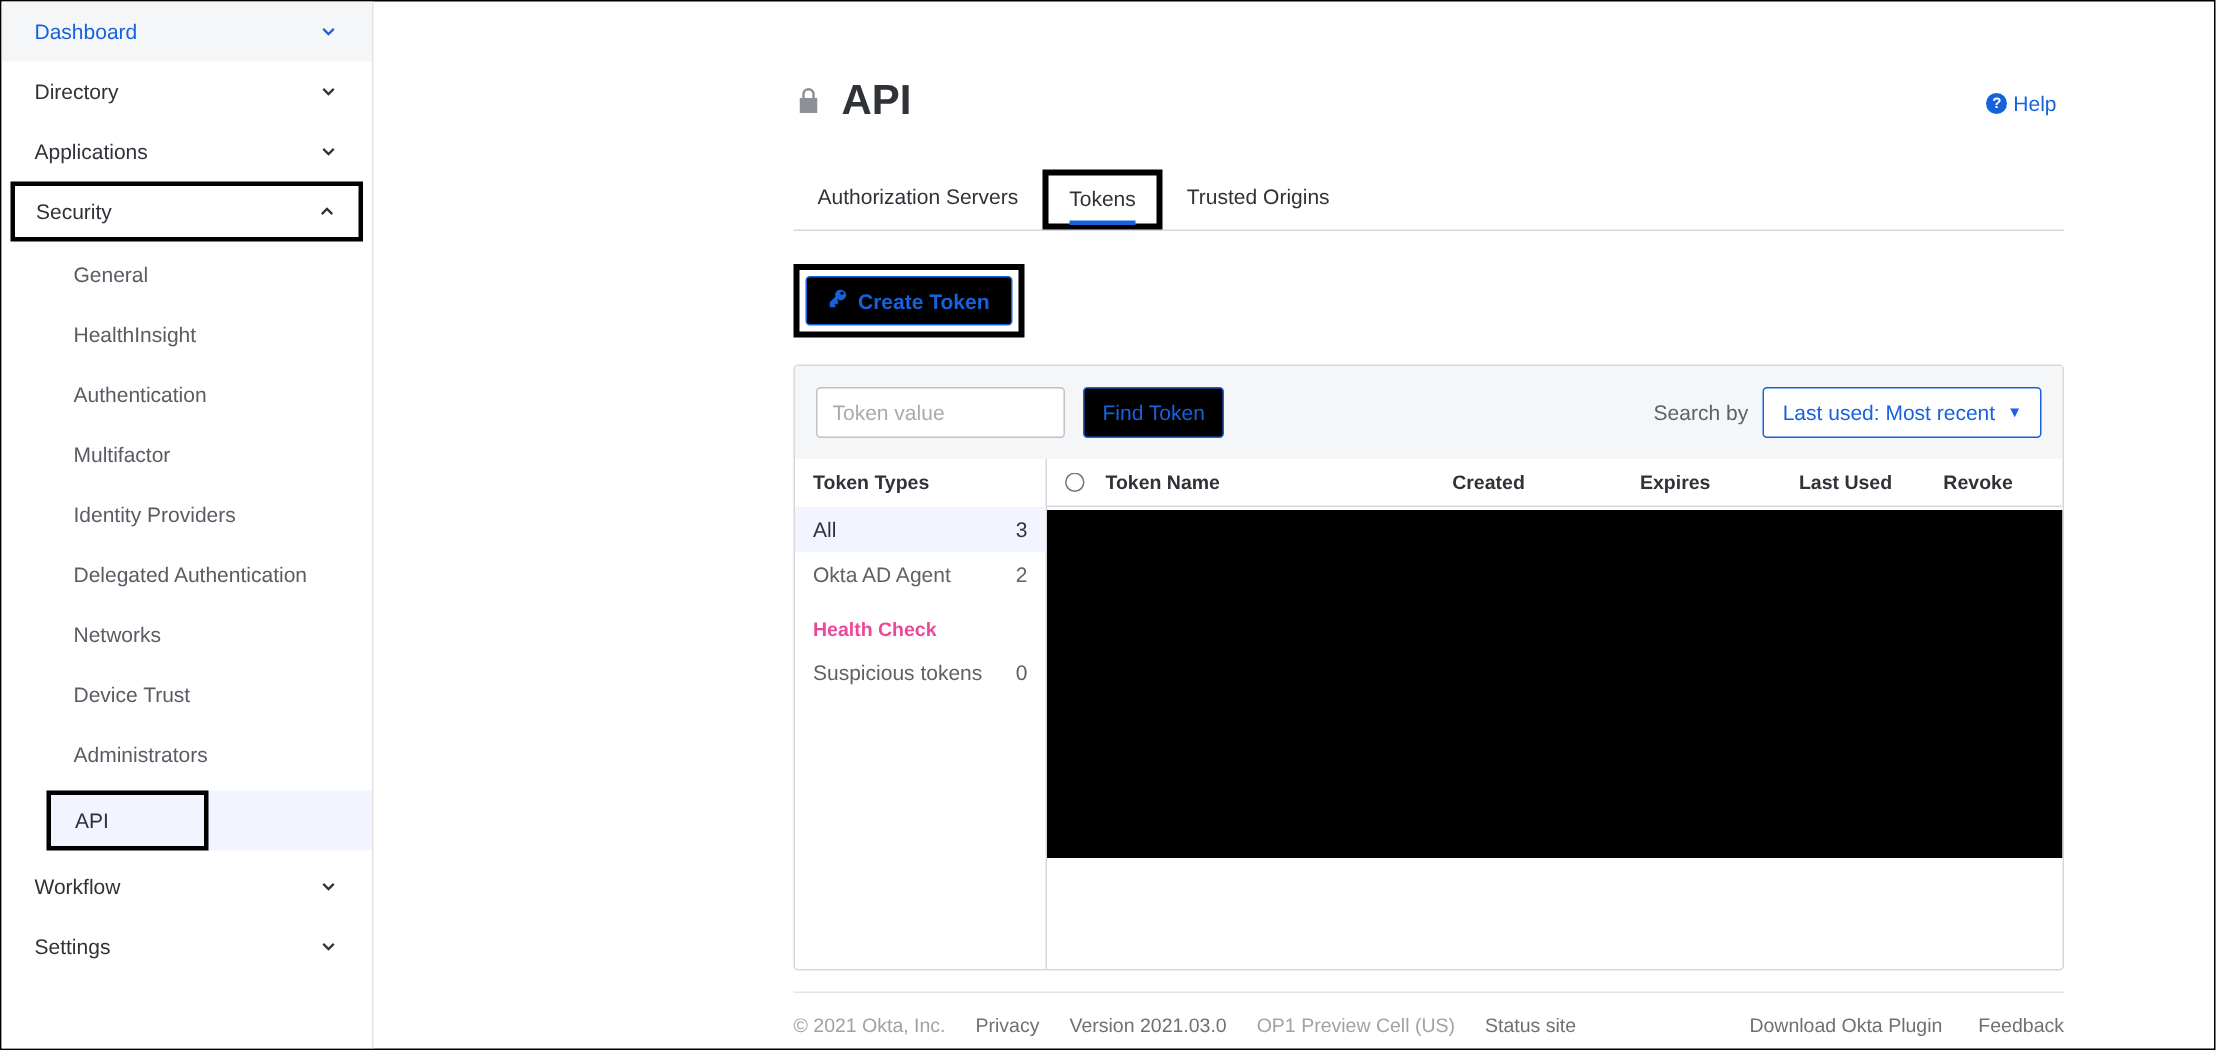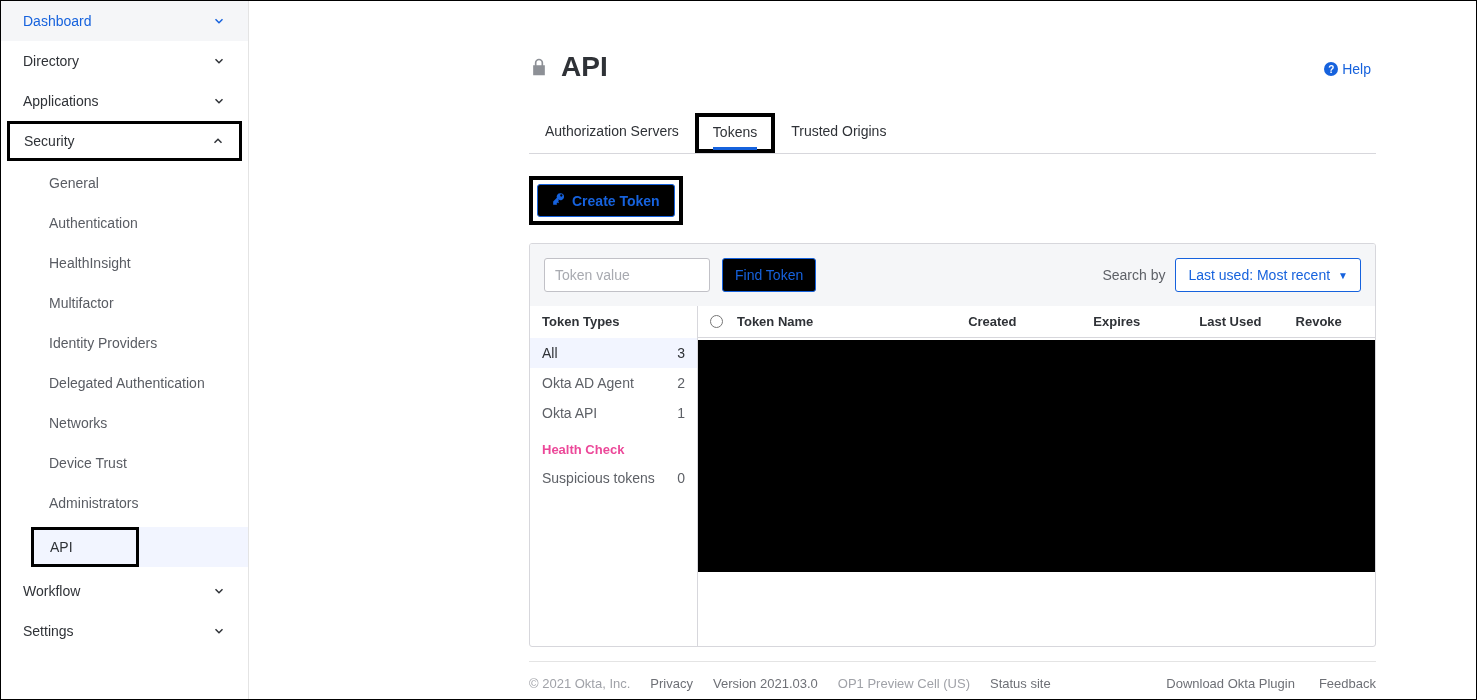"Authentication" div.sub-item { order: before "HealthInsight" -> after "HealthInsight" }
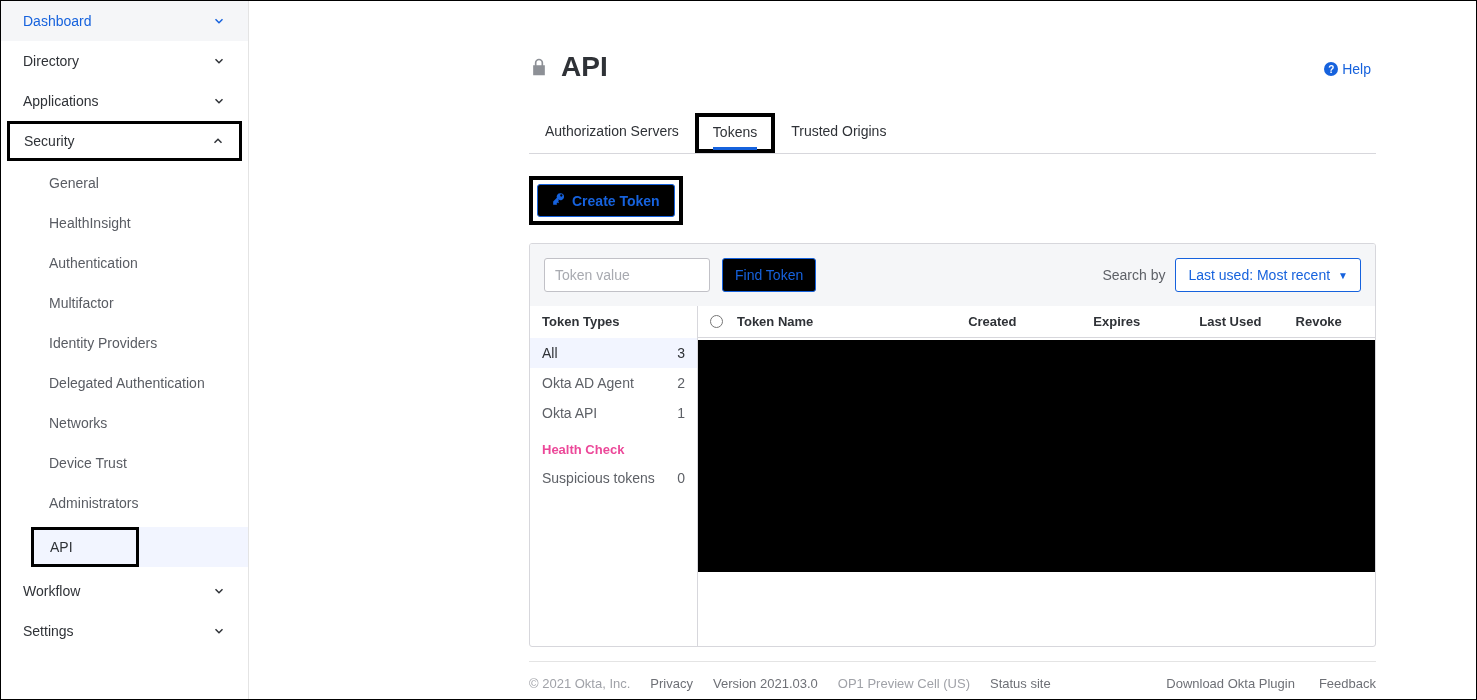"Okta API" div.tt-row { html: <div> <span>Okta API</span> <span>1</span> </div> -> none }
